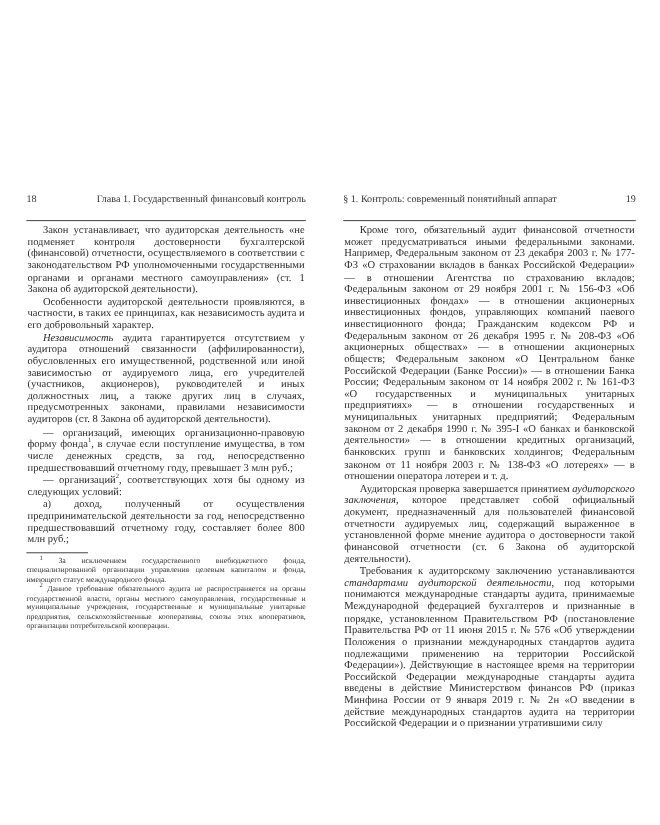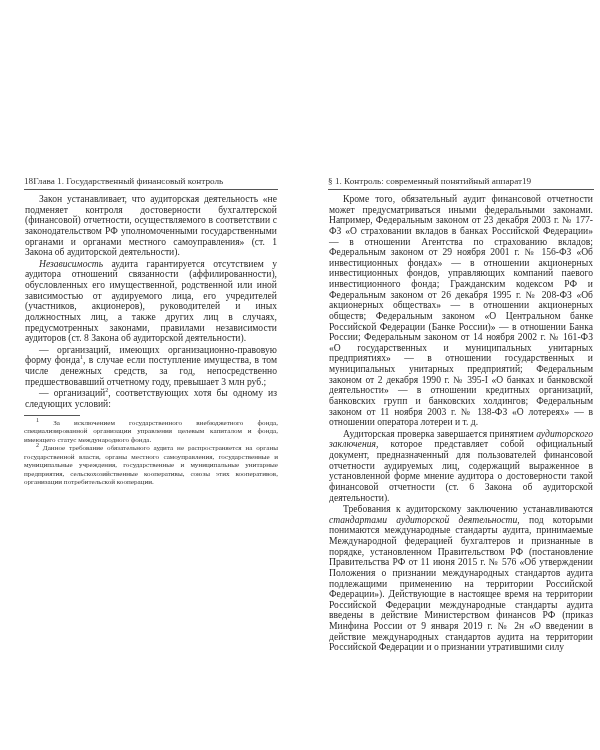"18" .running-head { justify-content: none -> space-between; padding-bottom: 2px -> 13px }
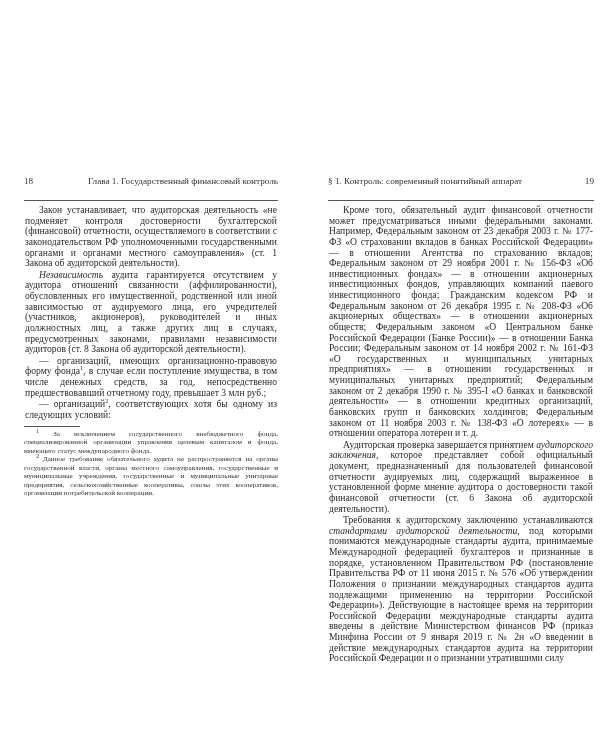"§ 1. Контроль: современный понятийный" .page.right { left: 328px -> 312px }
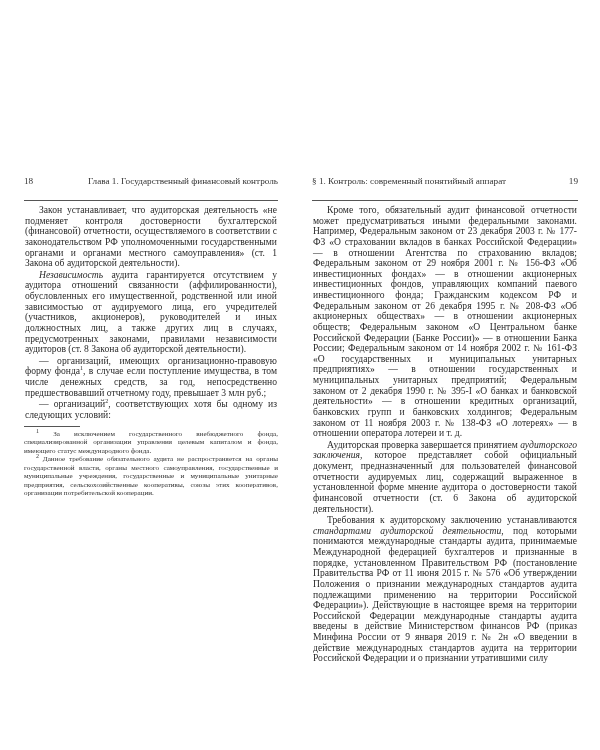"Особенности аудиторской деятельности" p { html: none -> <p>Особенности аудиторской деятельности проявляются, в частности, в таких ее принципах, как независимость аудита и его добровольный характер.</p> }
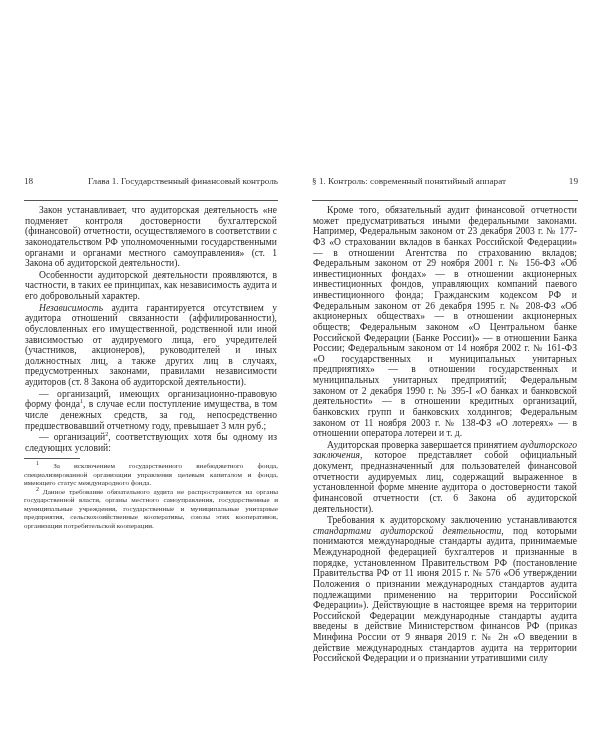"а) доход, полученный от осуществления" p { html: none -> <p>а) доход, полученный от осуществления предпринимательской деятельности за год, непосредственно предшествовавший отчетному году, составляет более 800 млн руб.;</p> }
